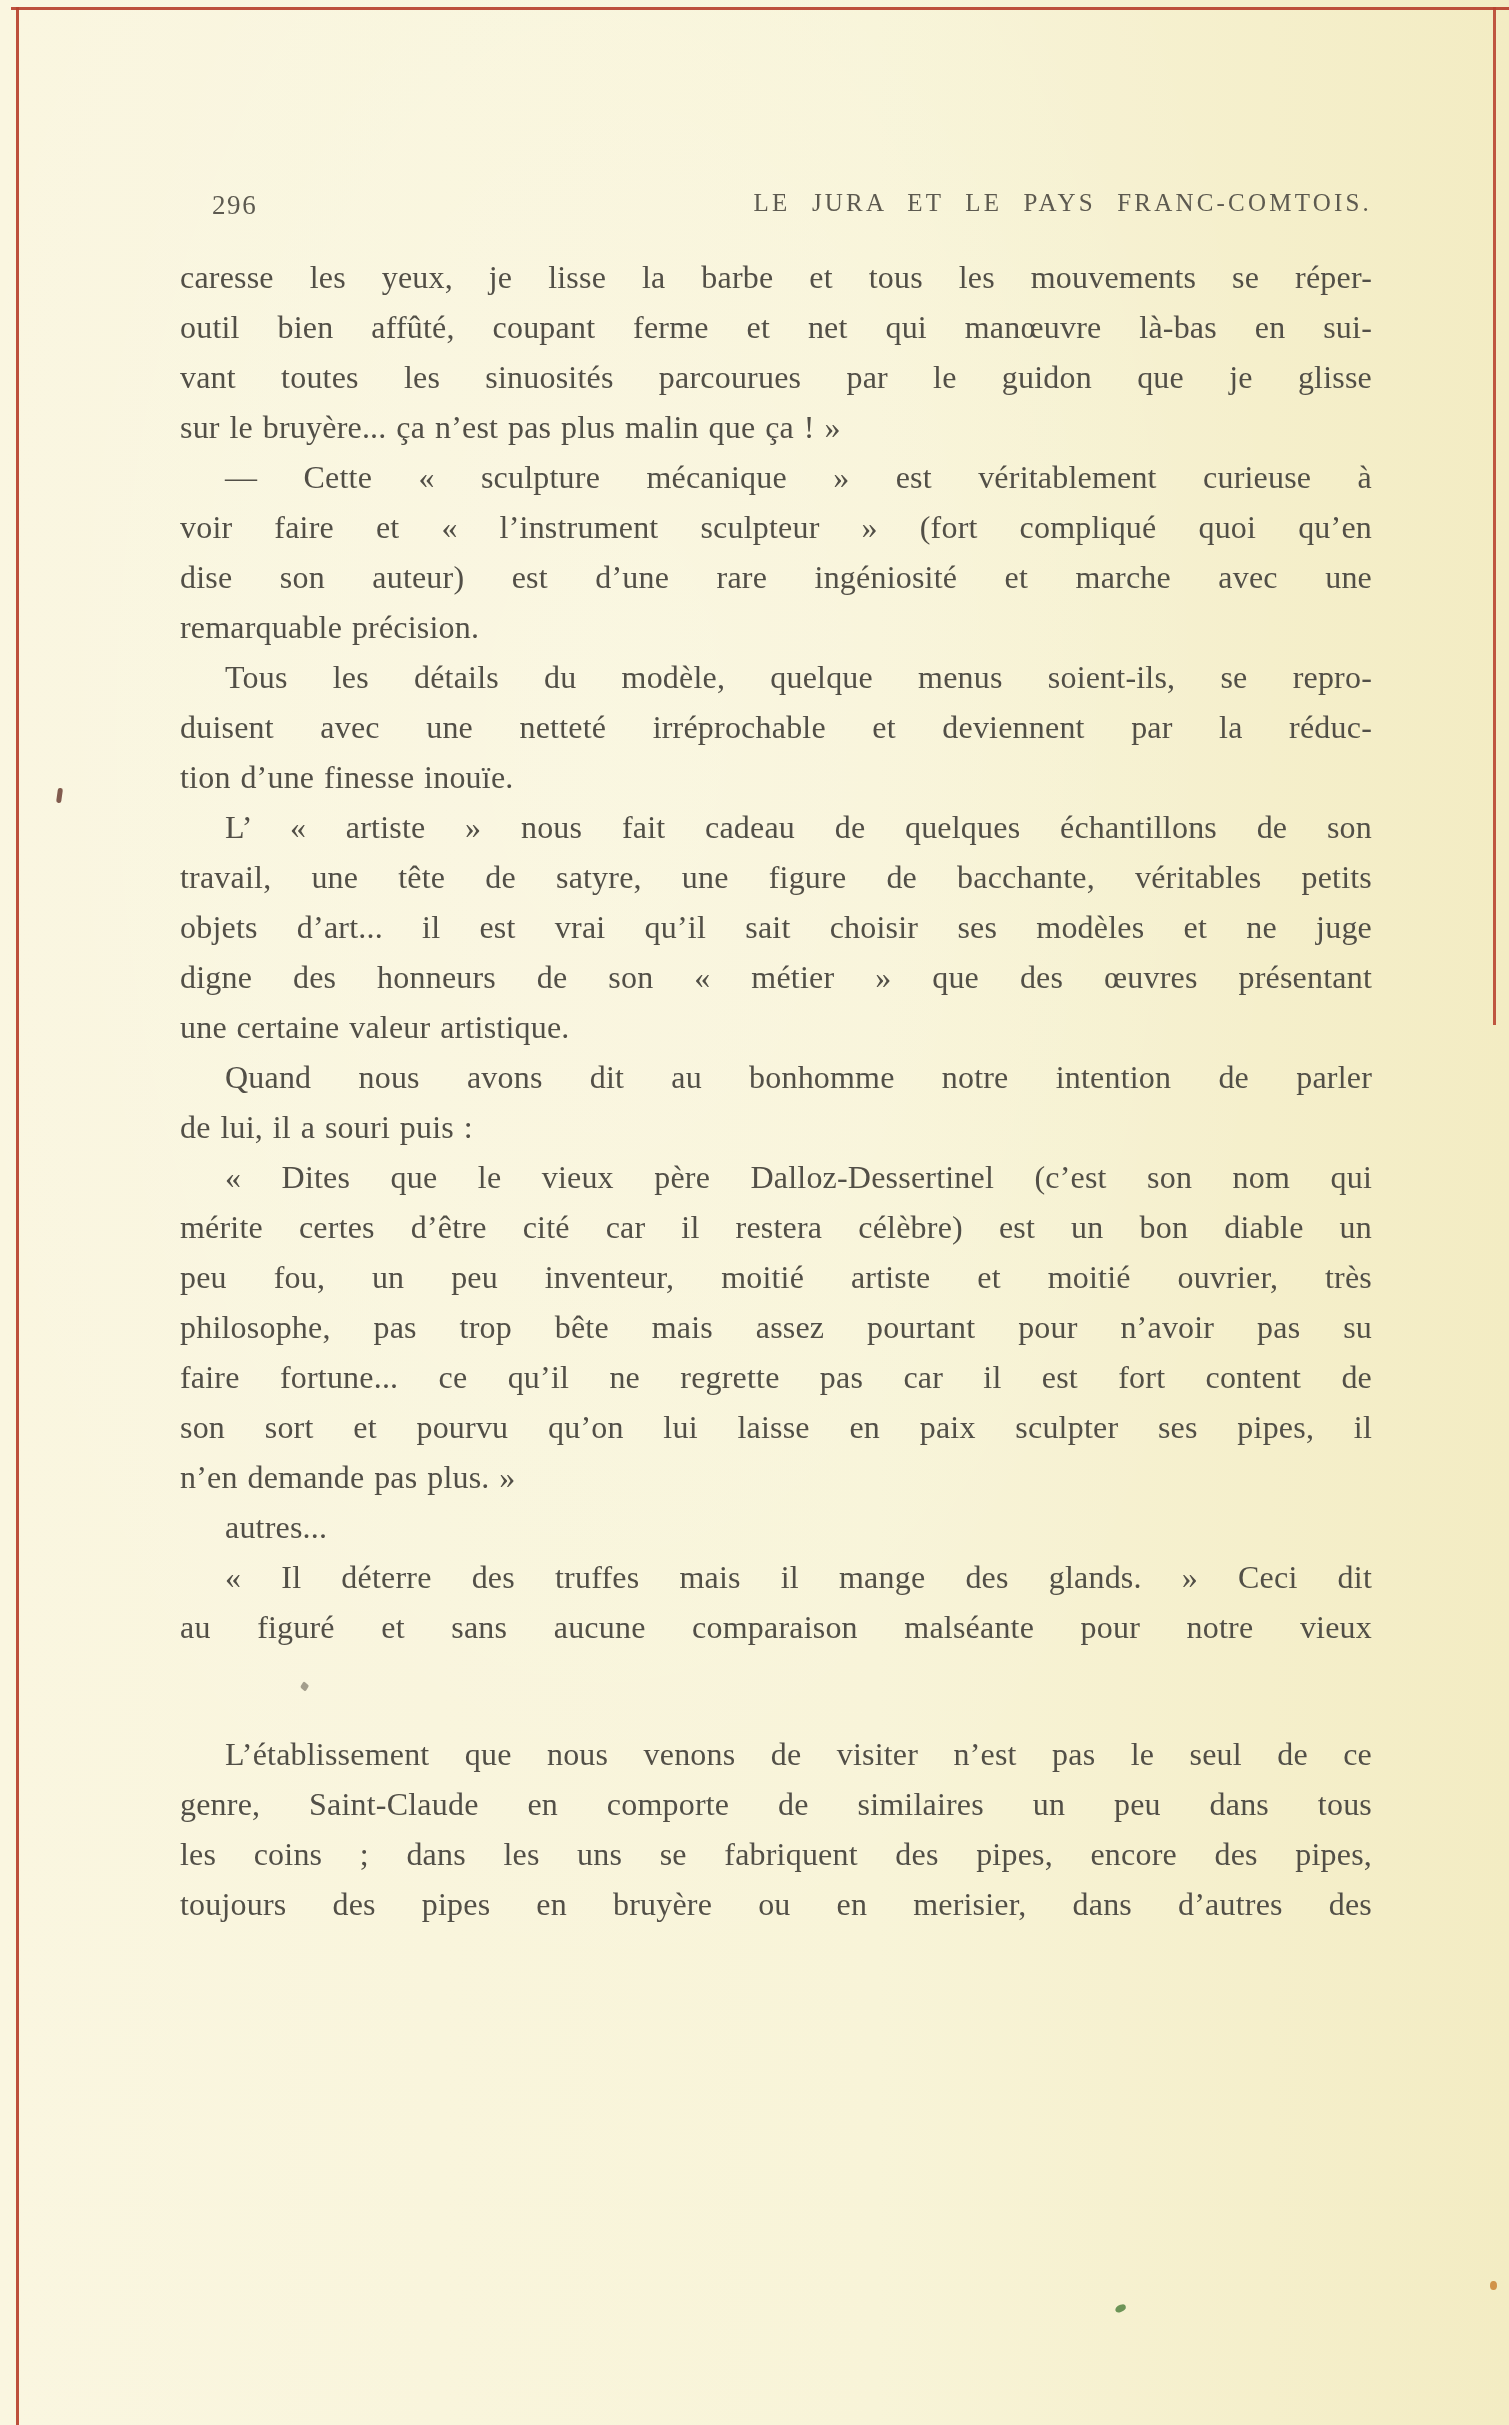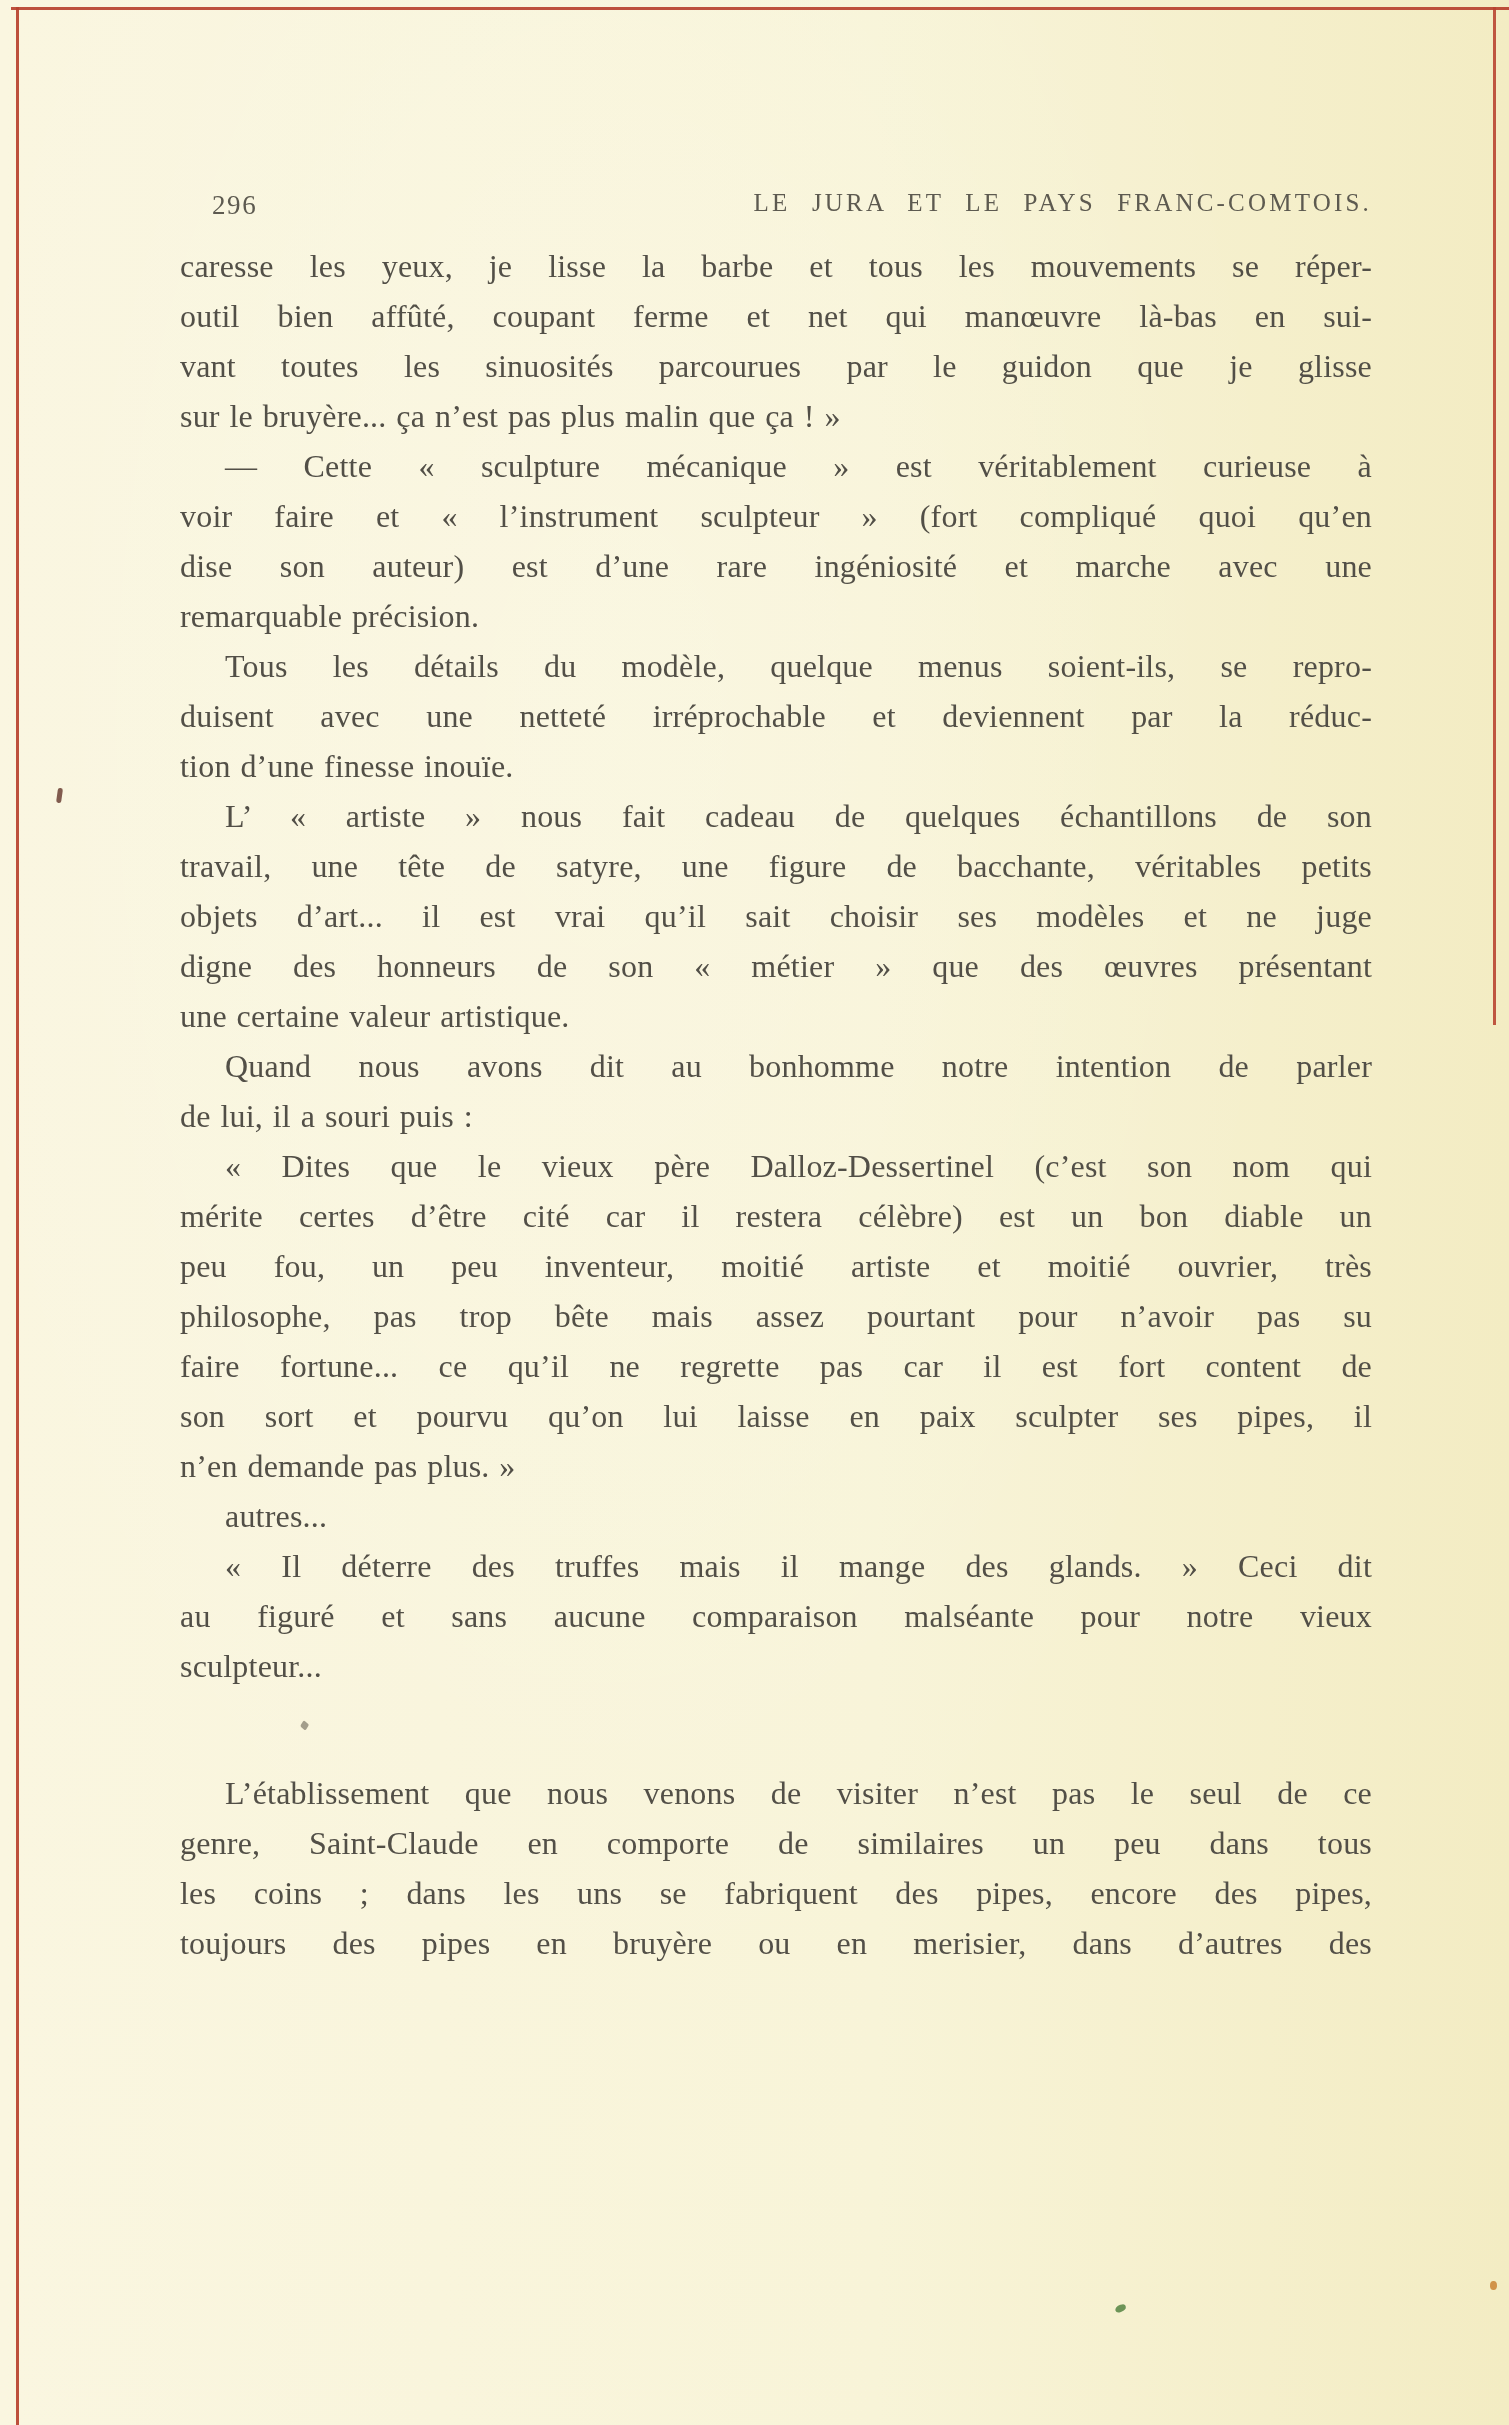"caresse les yeux, je lisse" .bodytext { top: 241px -> 252px }
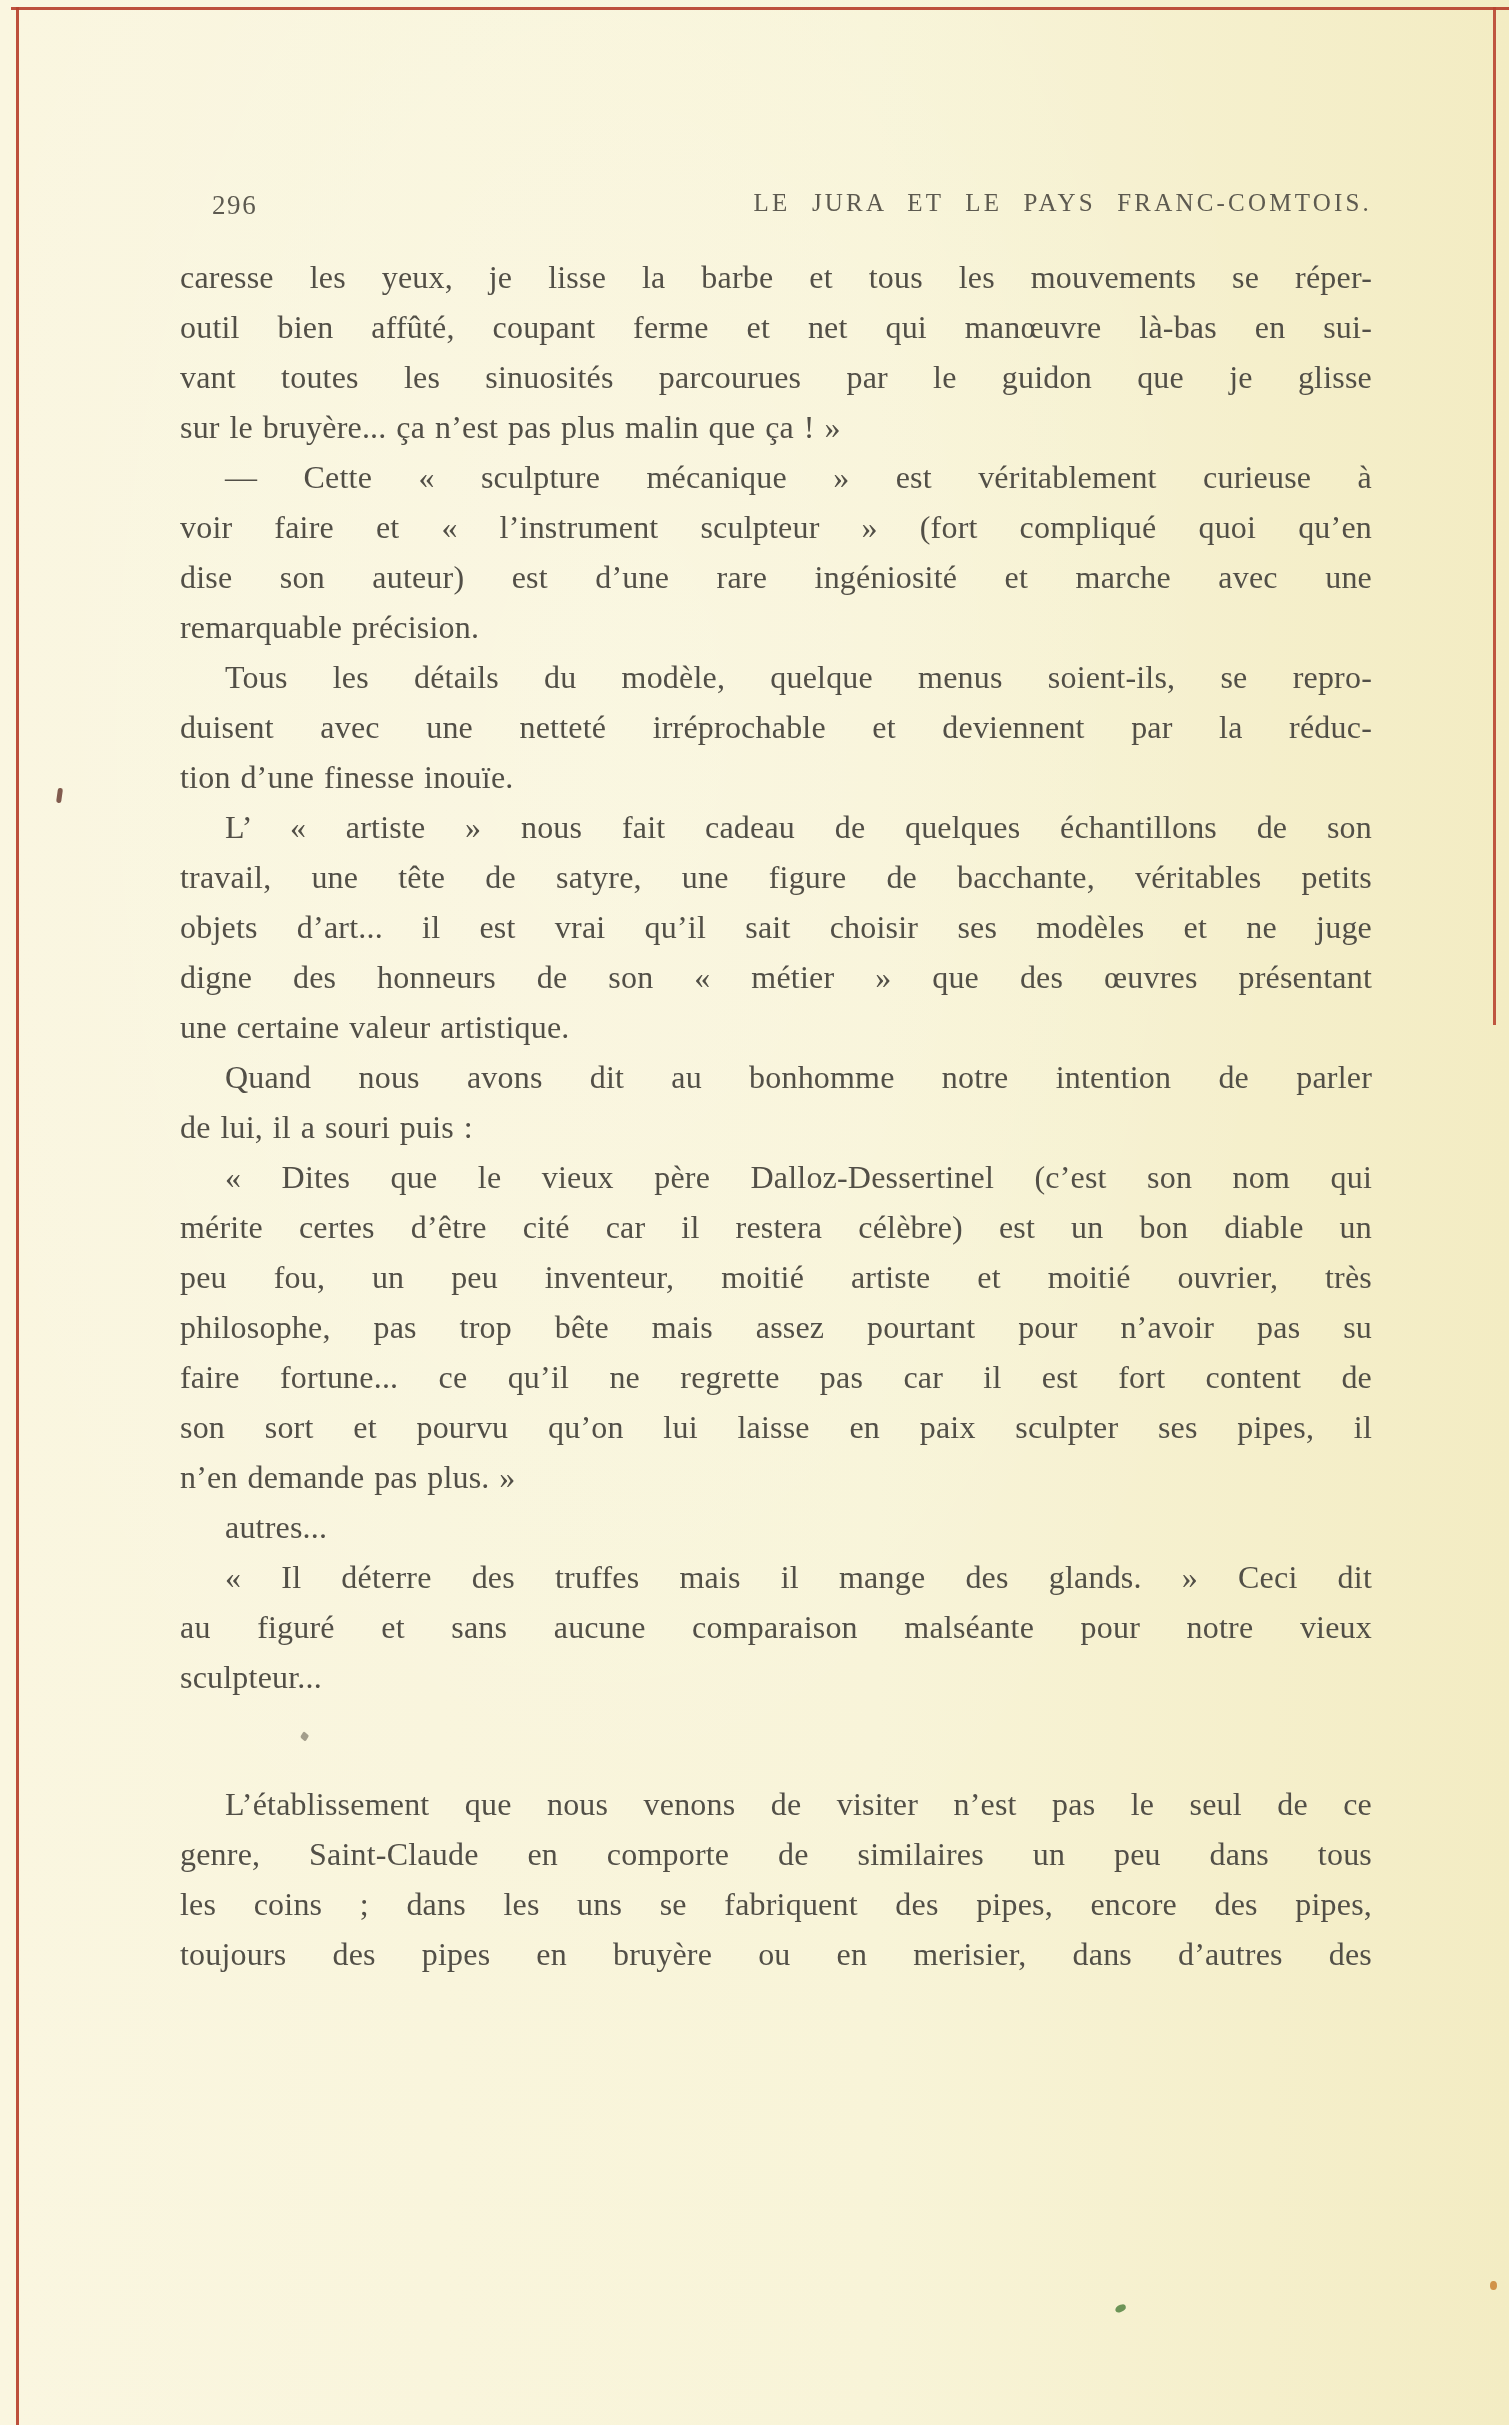"sculpteur..." div.line { html: <div>sculpteur...</div> -> none }
